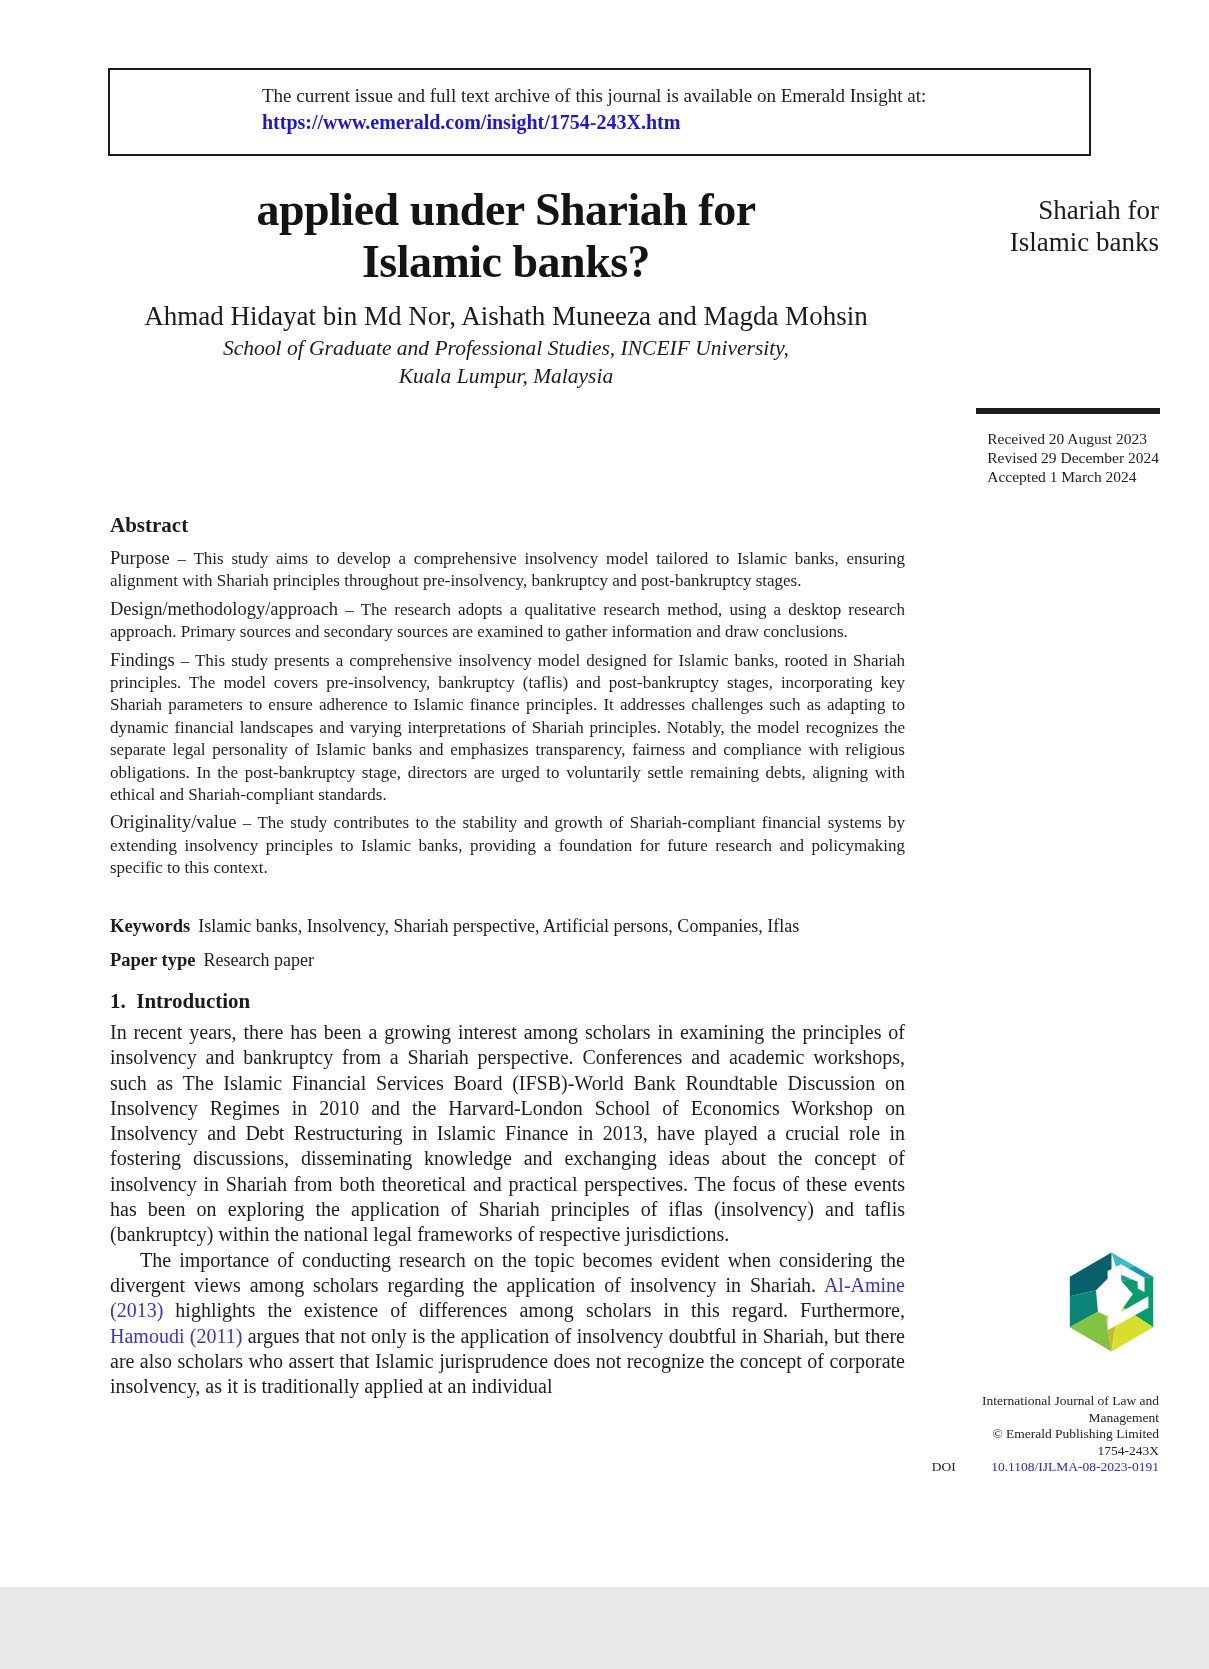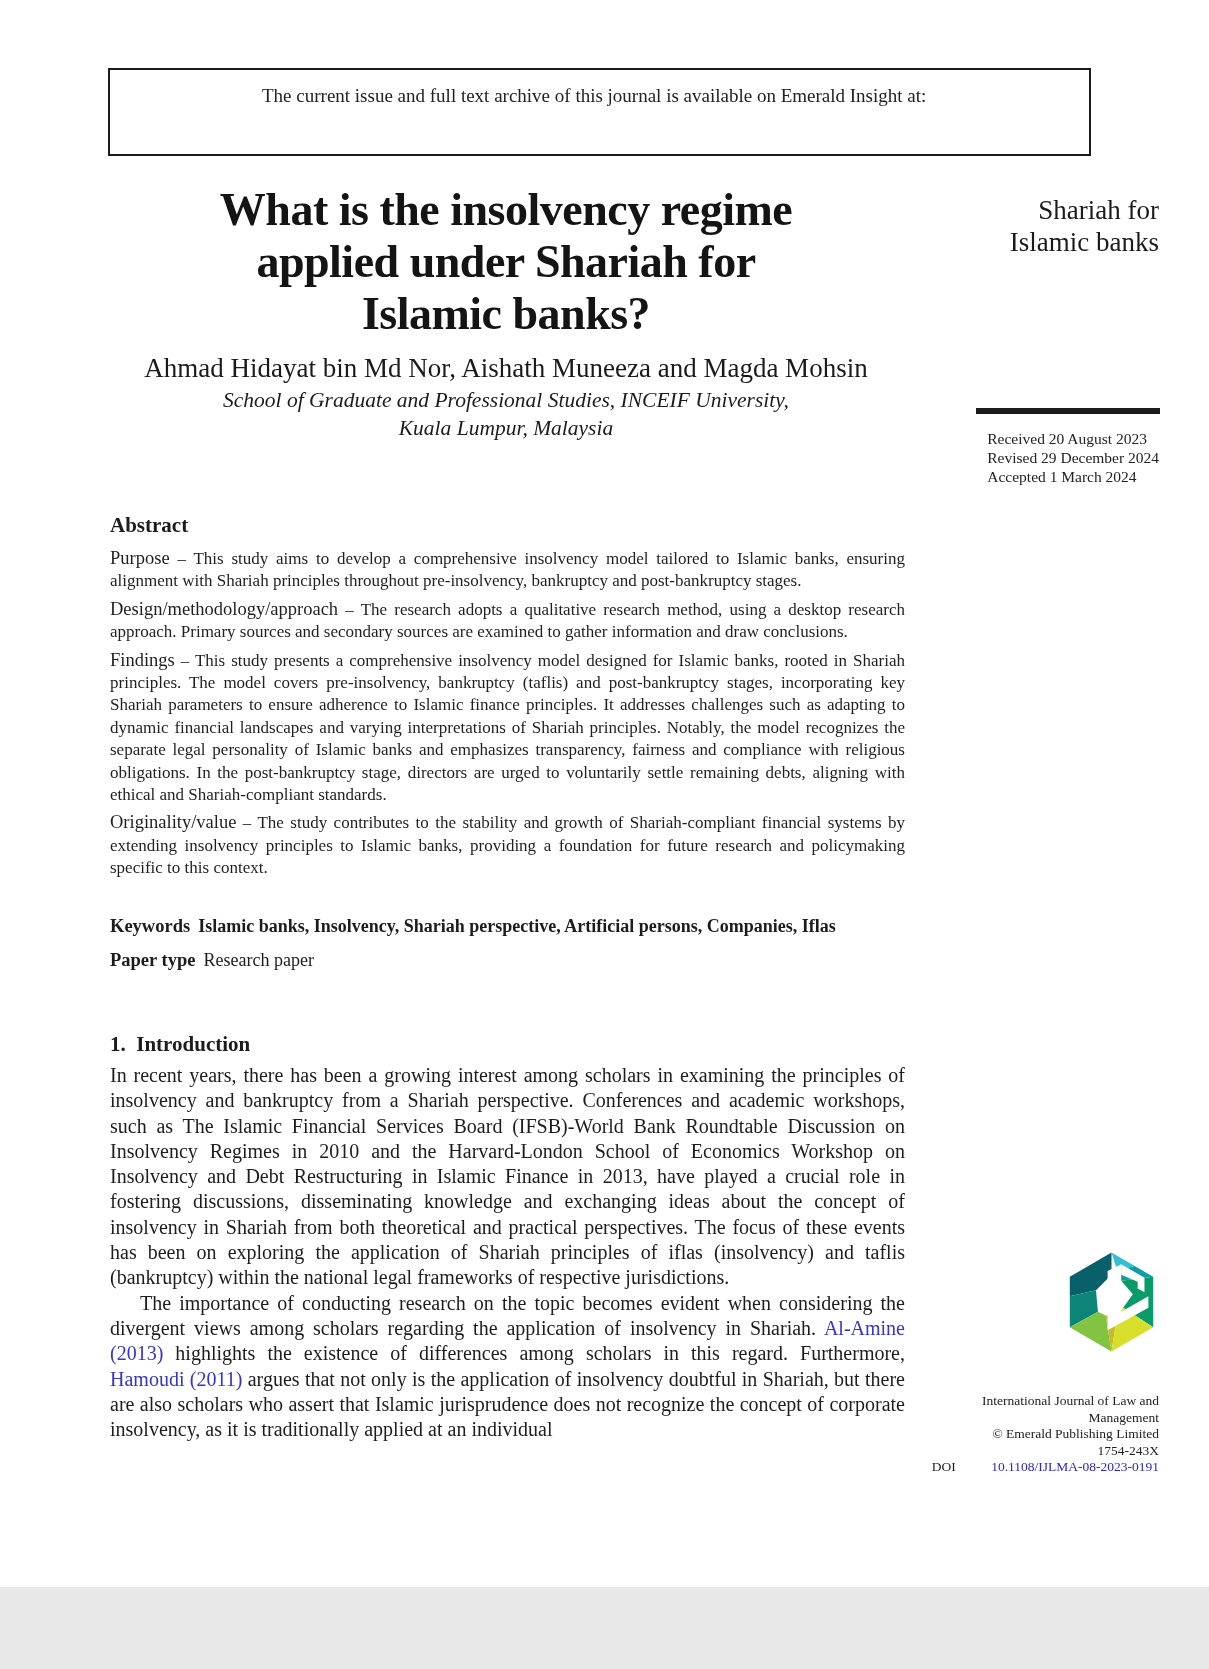"https://www.emerald.com/insight/1754-243" a.hb-link { html: none -> <a>https://www.emerald.com/insight/1754-243X.htm</a> }
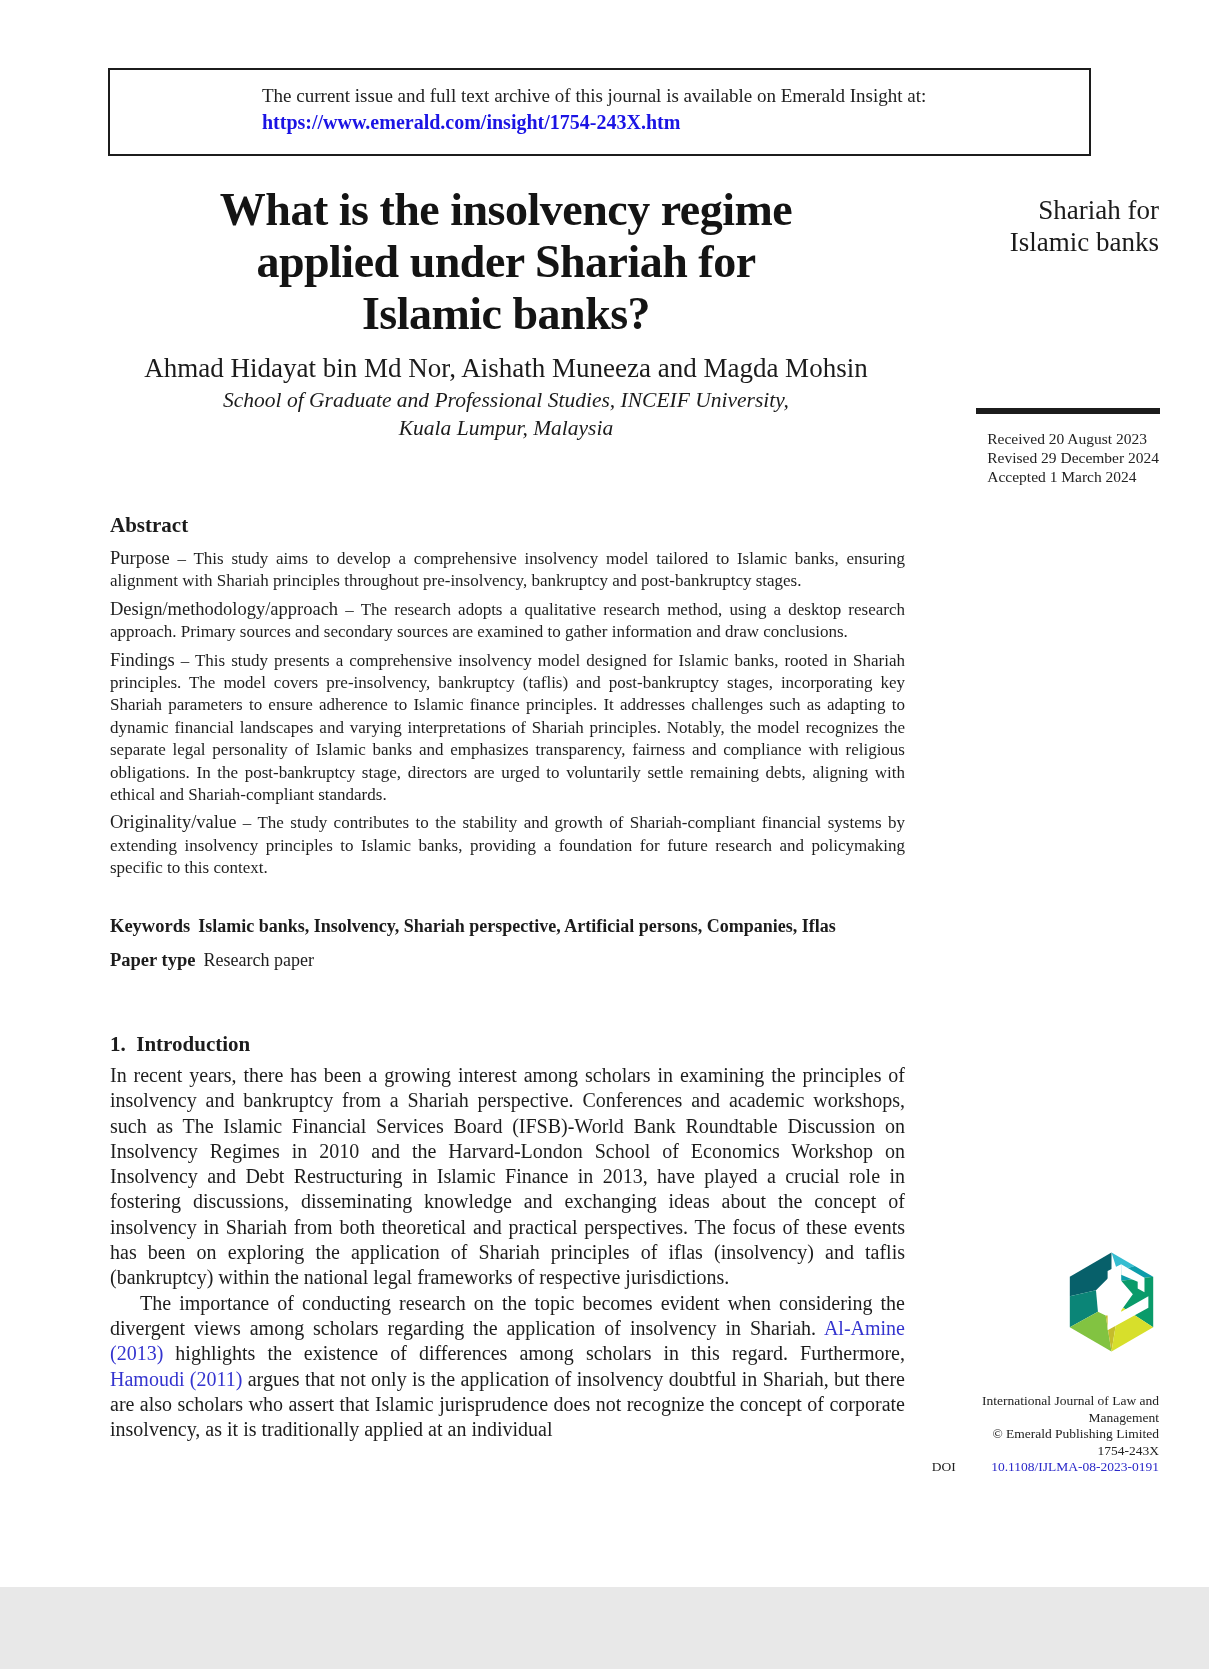"What is the insolvency regime" div.title-line { html: <div>What is the insolvency regime</div> -> none }
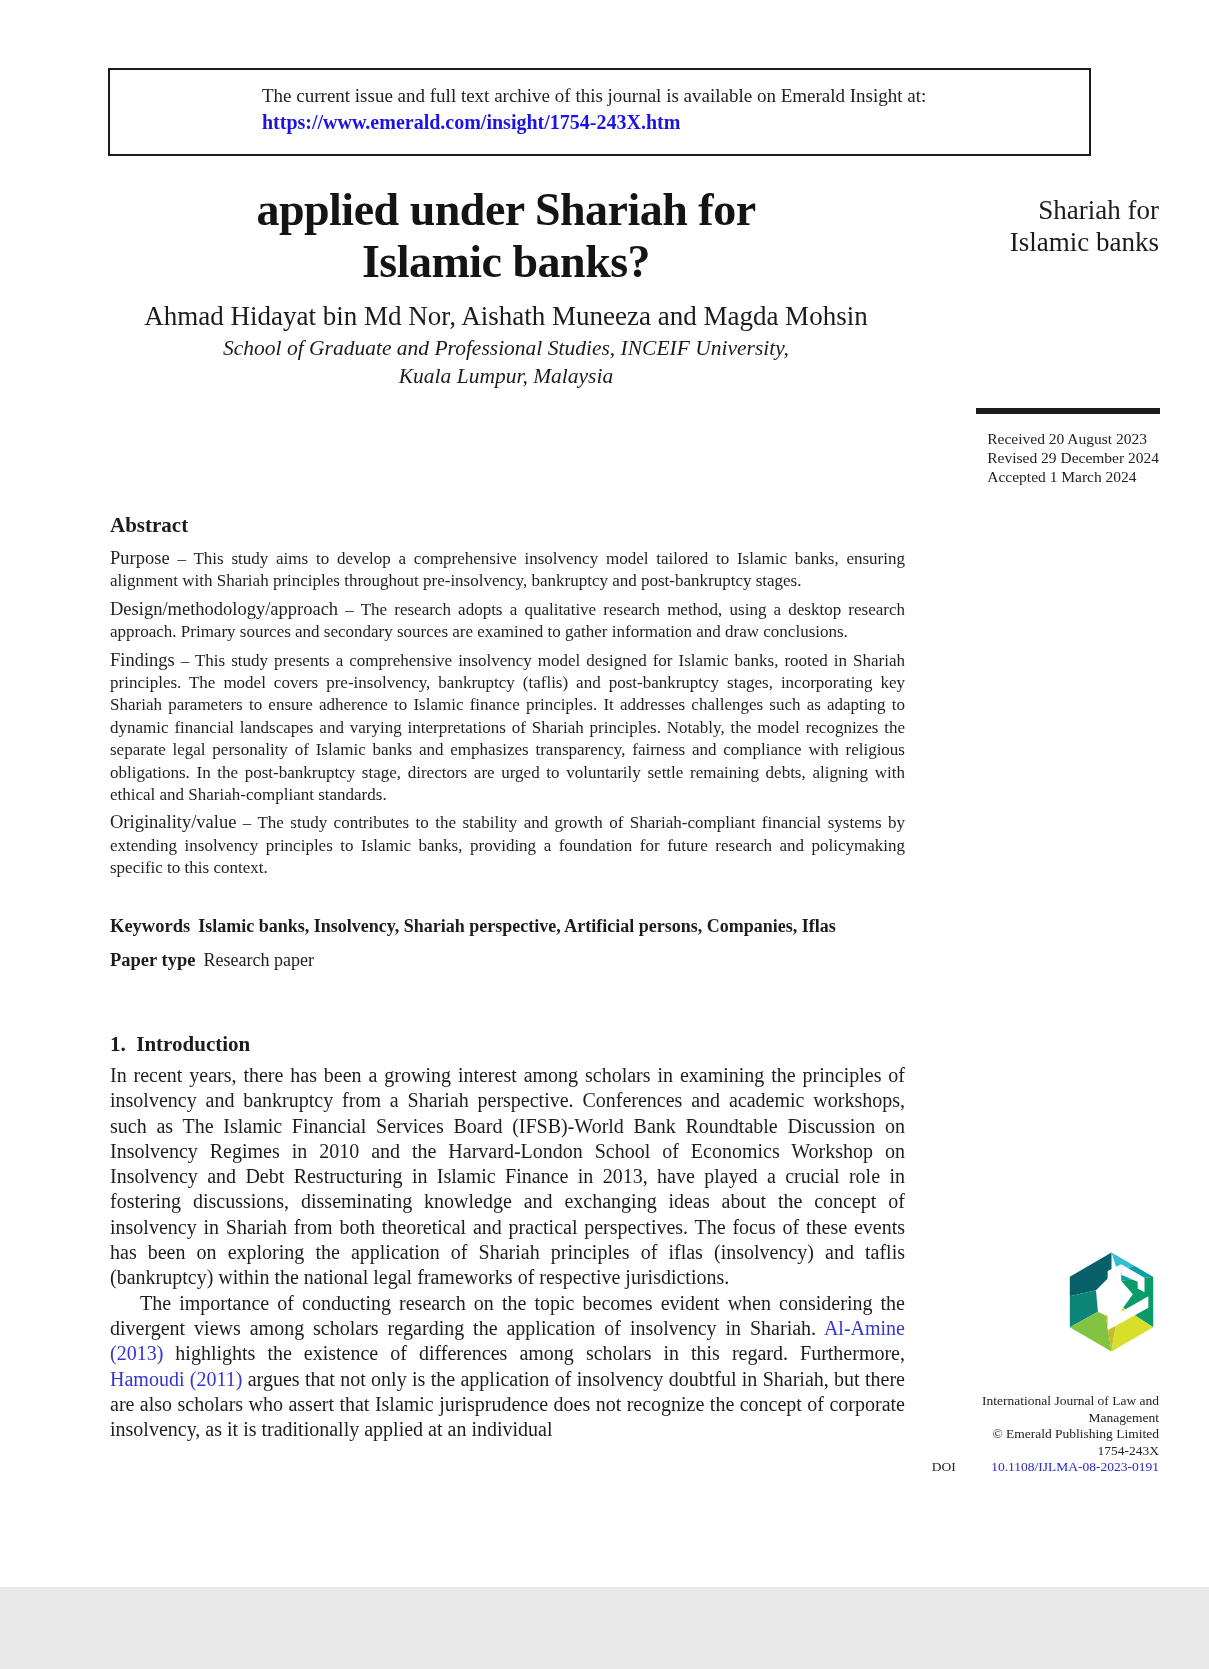"Keywords Islamic banks, Insolvency," .kw-line { font-weight: bold -> none }
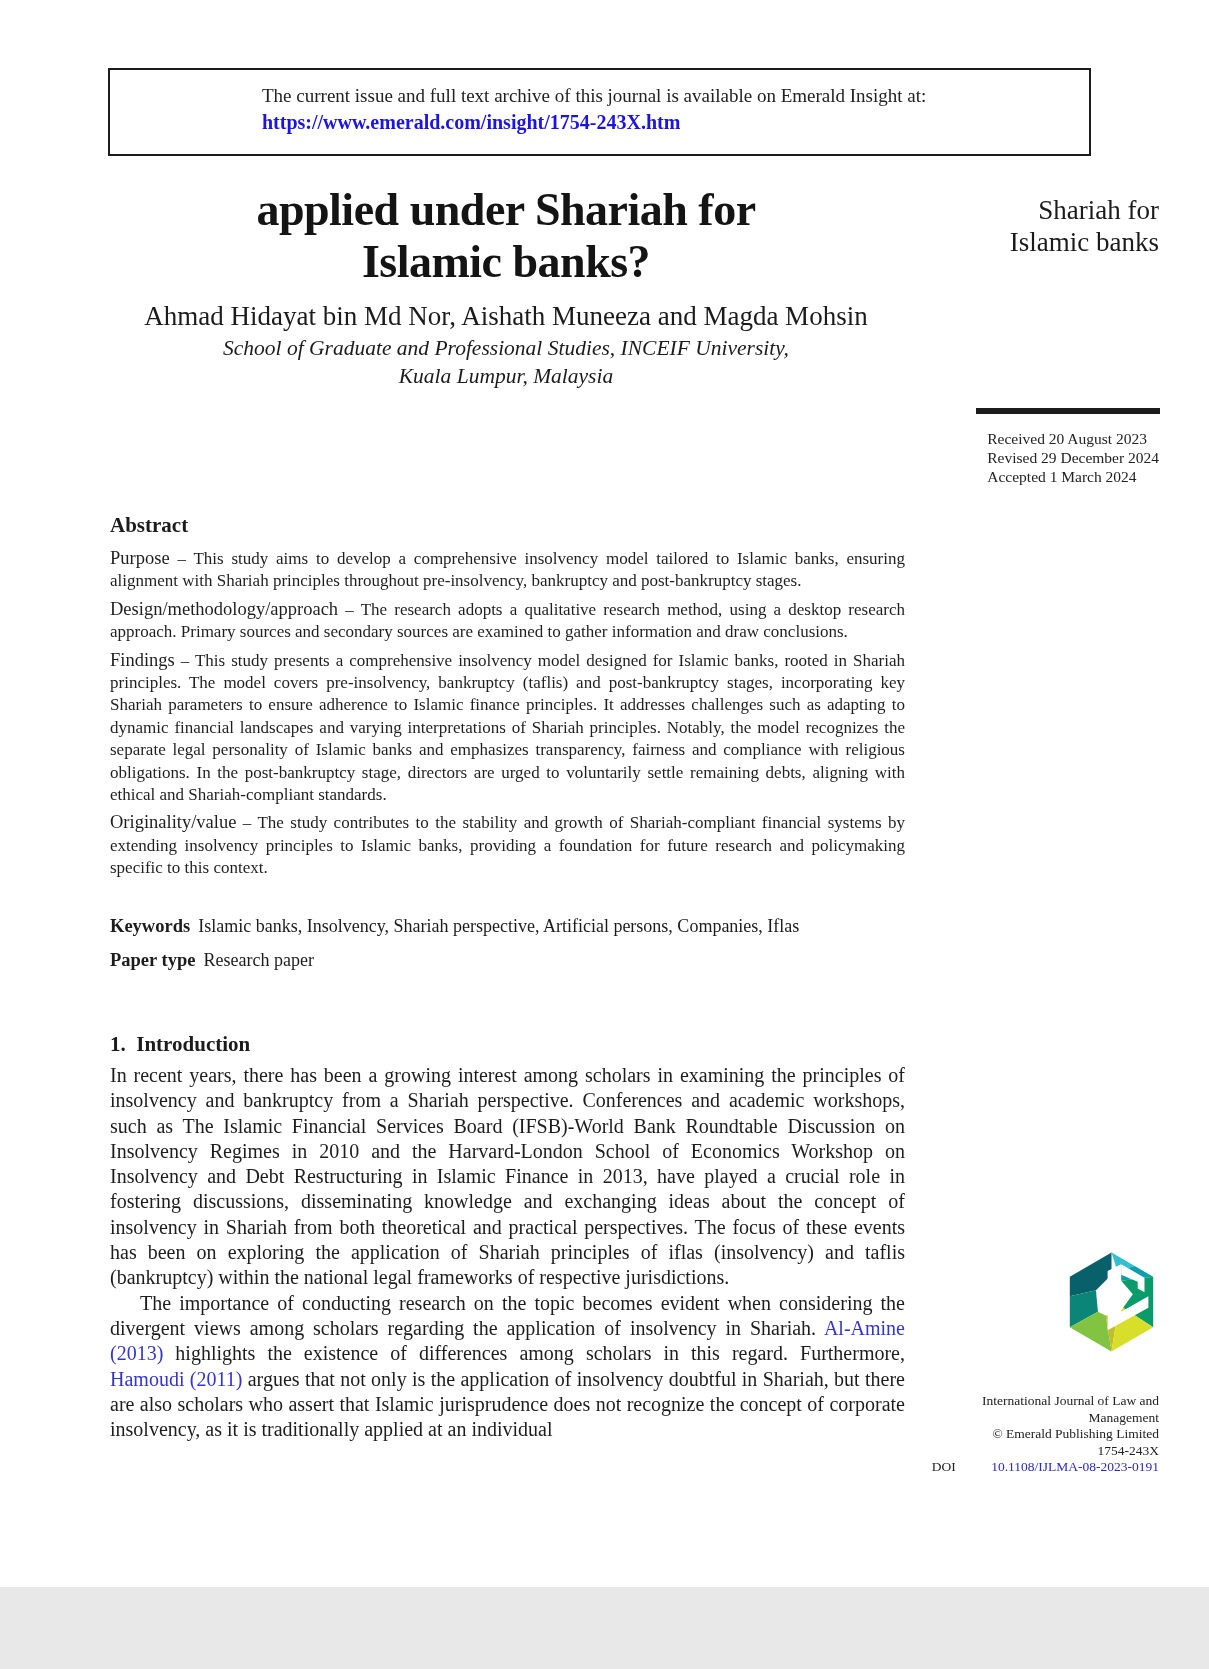"1. Introduction" .intro { top: 1031px -> 988px }
